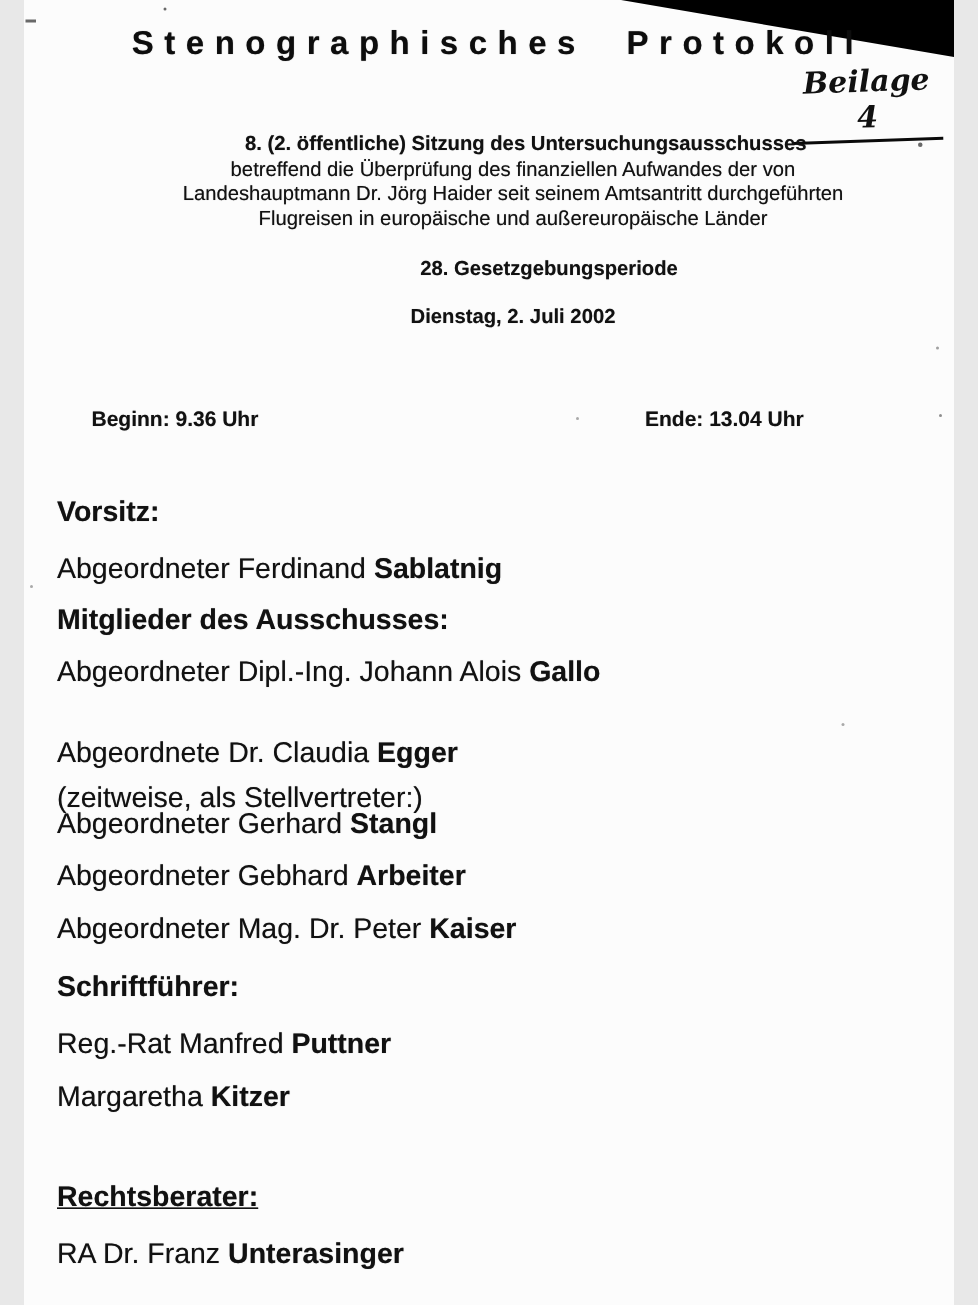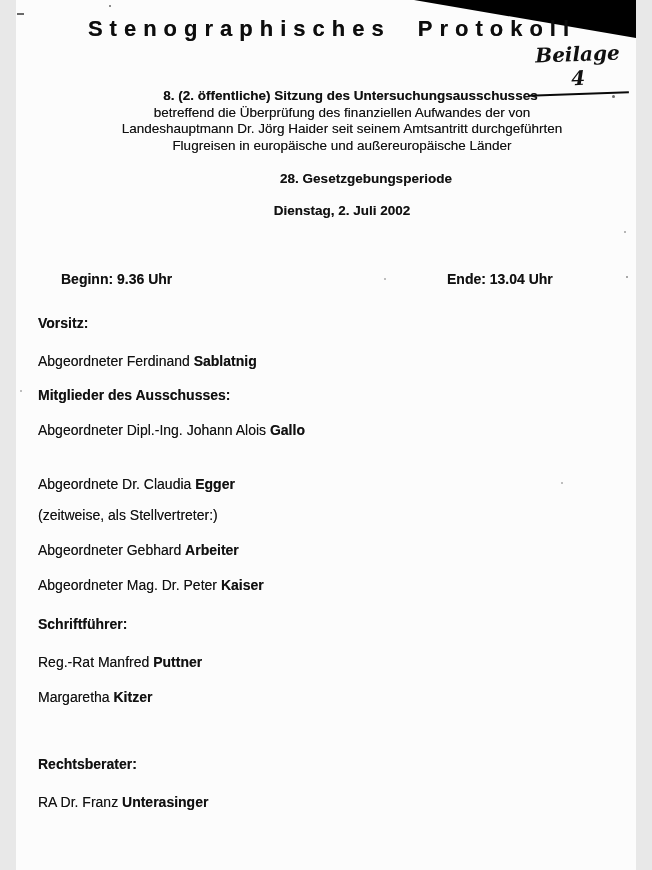"Ende: 13.04 Uhr" .time.end { left: 408px -> 391px }
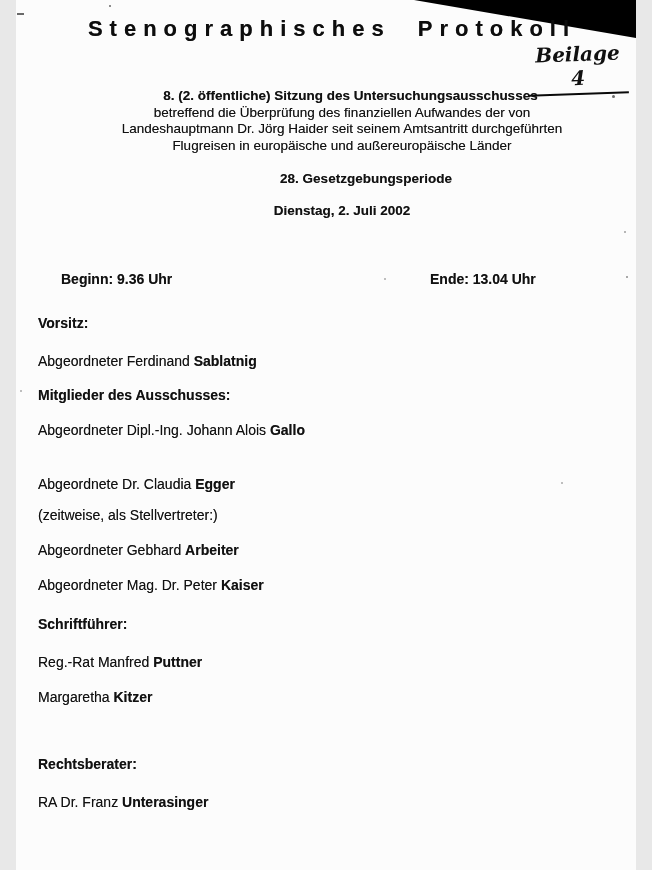"Vorsitz:" .roster { font-size: 14px -> 19px; top: 316px -> 334px }
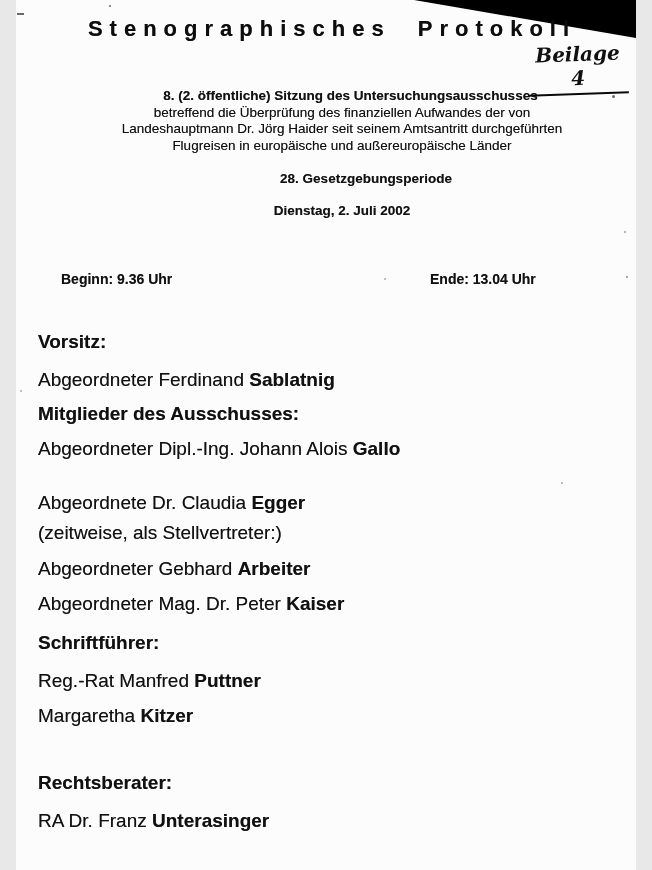"Abgeordneter Gerhard Stangl" div { html: none -> <div><span>Abgeordneter Gerhard </span><b>Stangl</b></div> }
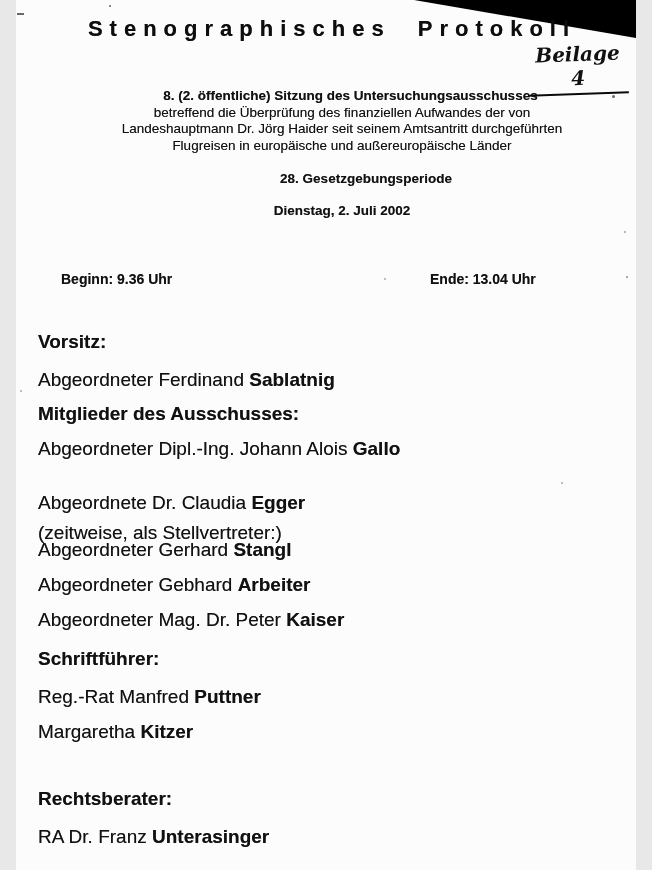"Rechtsberater:" .mt52 { text-decoration: none -> underline }
